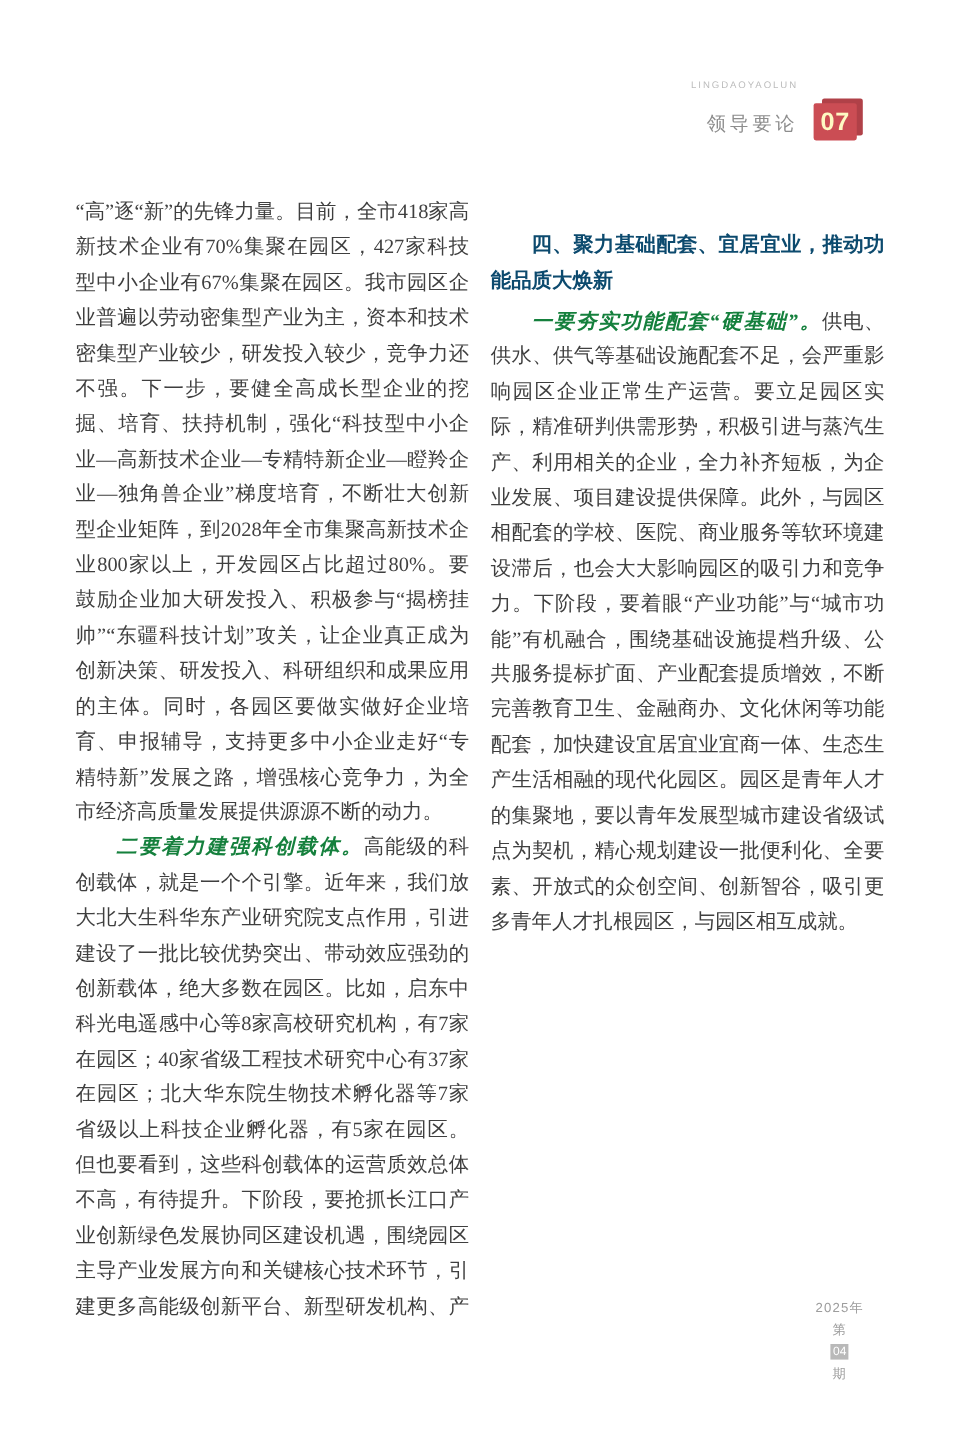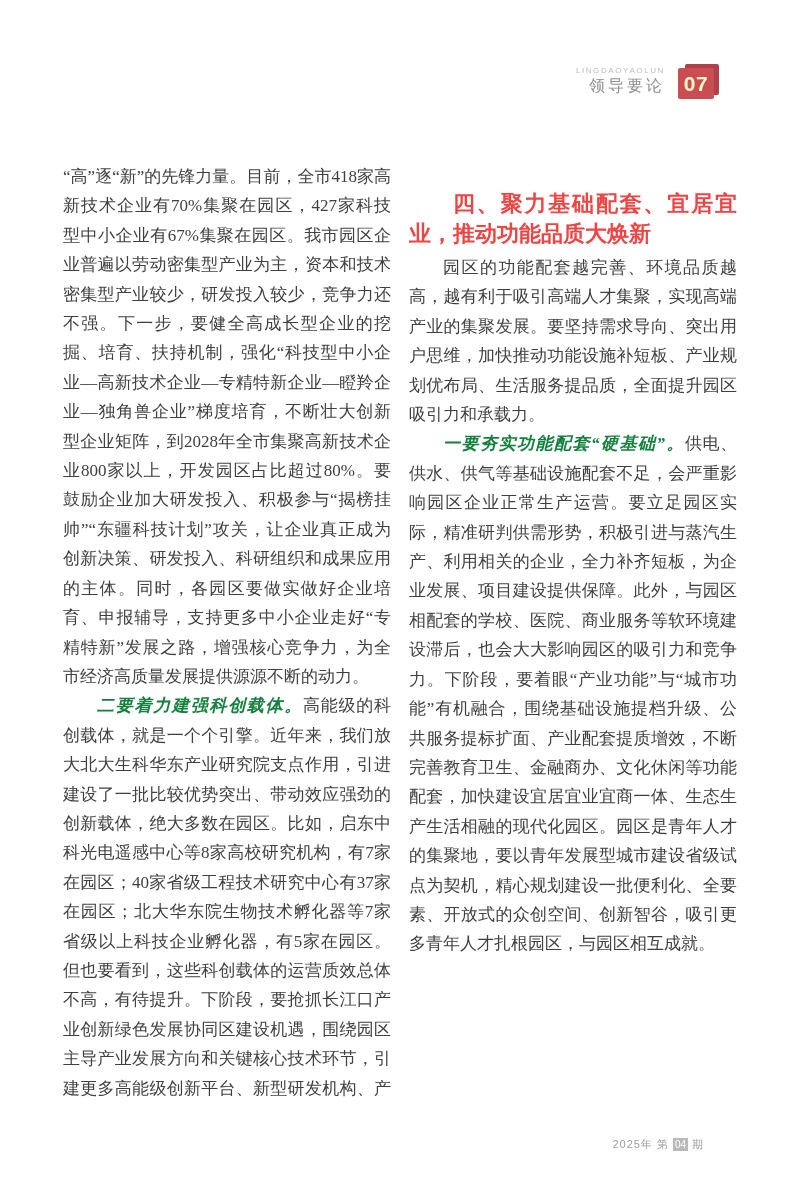"领导要论" .section-title { margin-top: 0 -> 18px }
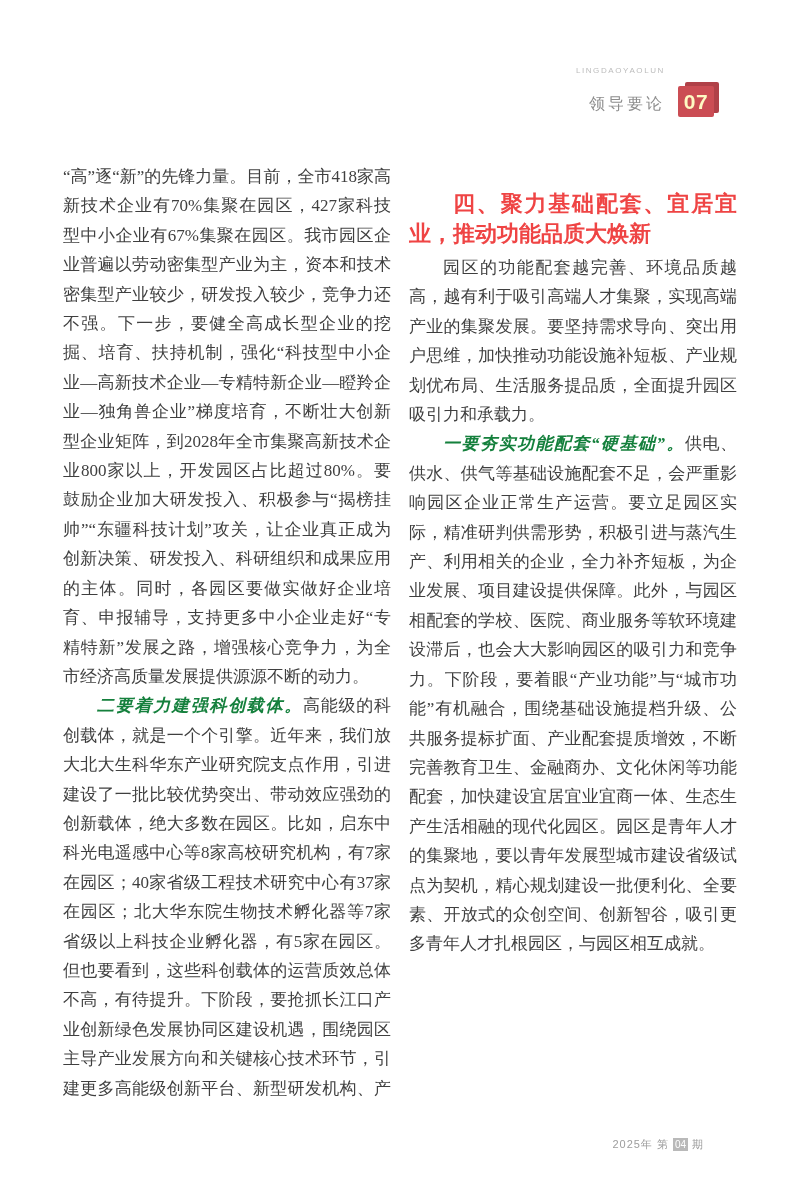"四、聚力基础配套、宜居宜业，推动功能品质大焕新" .heading { color: #ef4444 -> #0c4a6e; font-size: 22px -> 17px }
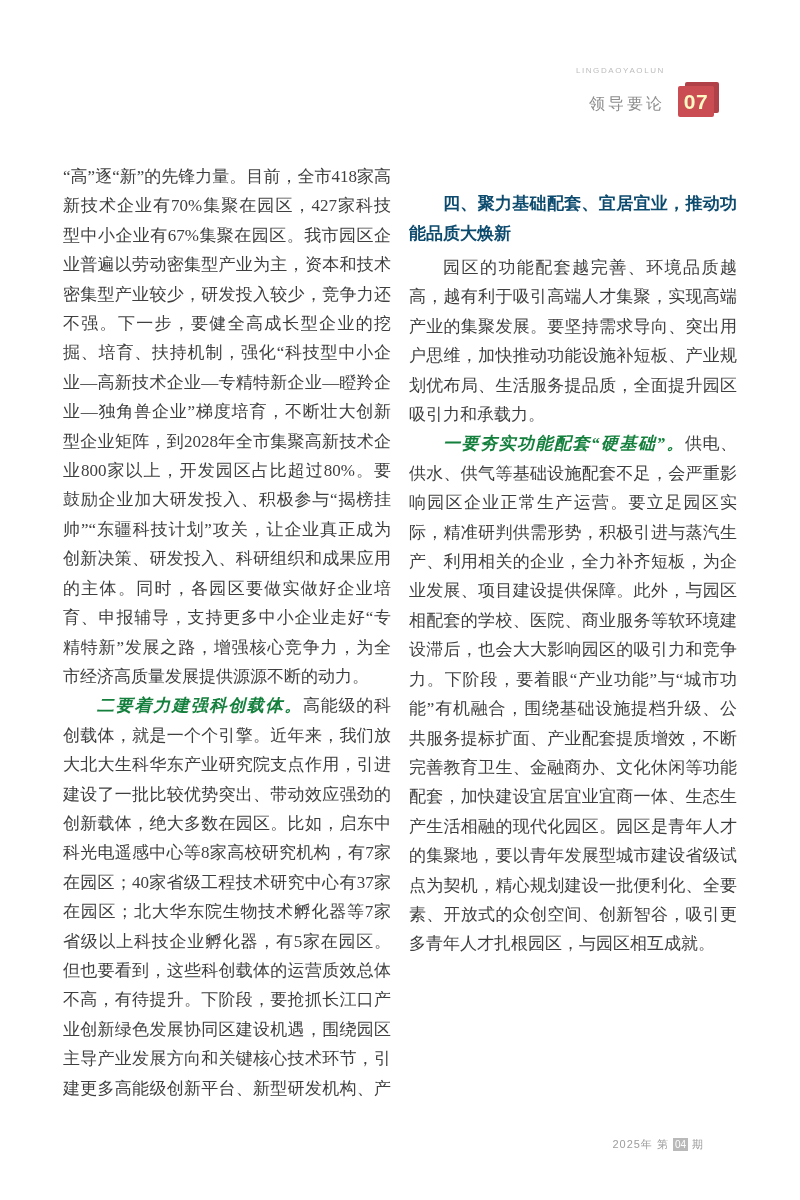"园区的功能配套越完善、环境品质越高，越有利于吸引高端人才集聚，实现高端产业的集聚" p.para { html: <p><span>园区的功能配套越完善、环境品质越高，越有利于吸引高端人才集聚，实现高端产业的集聚发展。要坚持需求导向、突出用户思维，加快推动功能设施补短板、产业规划优布局、生活服务提品质，全面提升园区吸引力和承载力。</span></p> -> none }
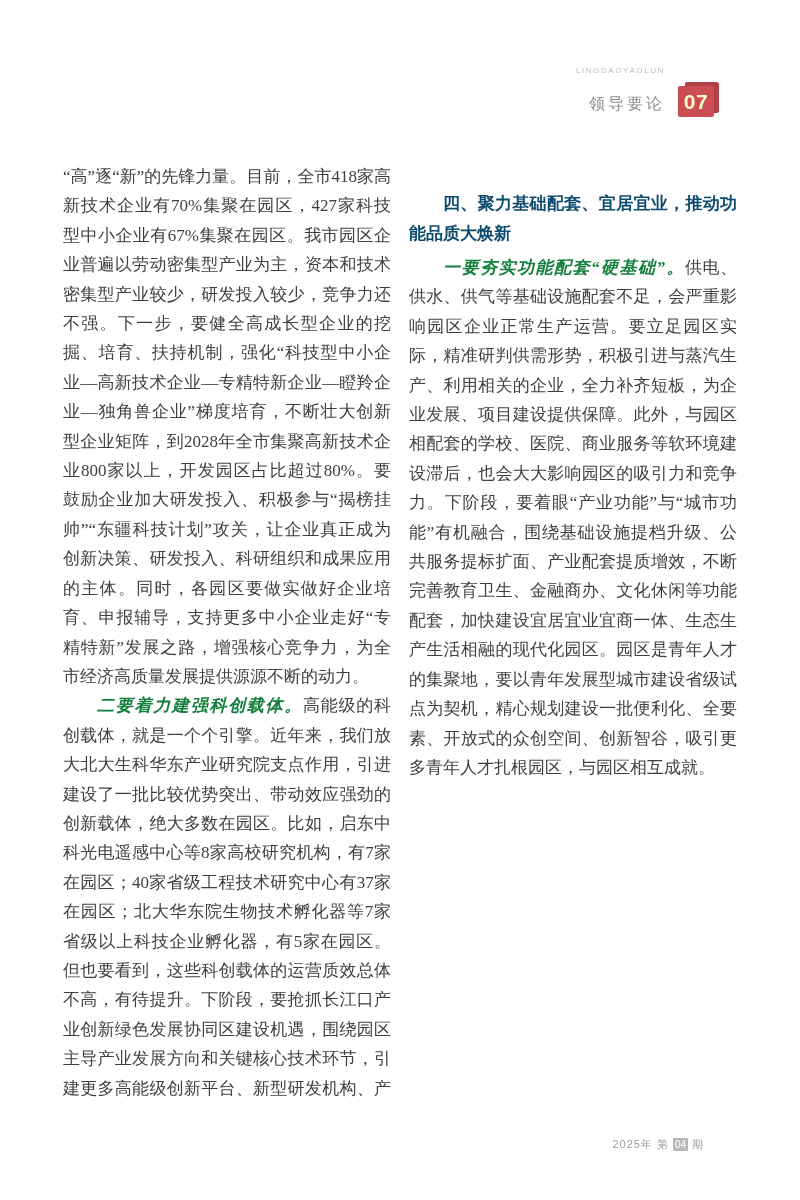"2025年" .page-footer { flex-direction: none -> column; right: 96px -> 80px }
